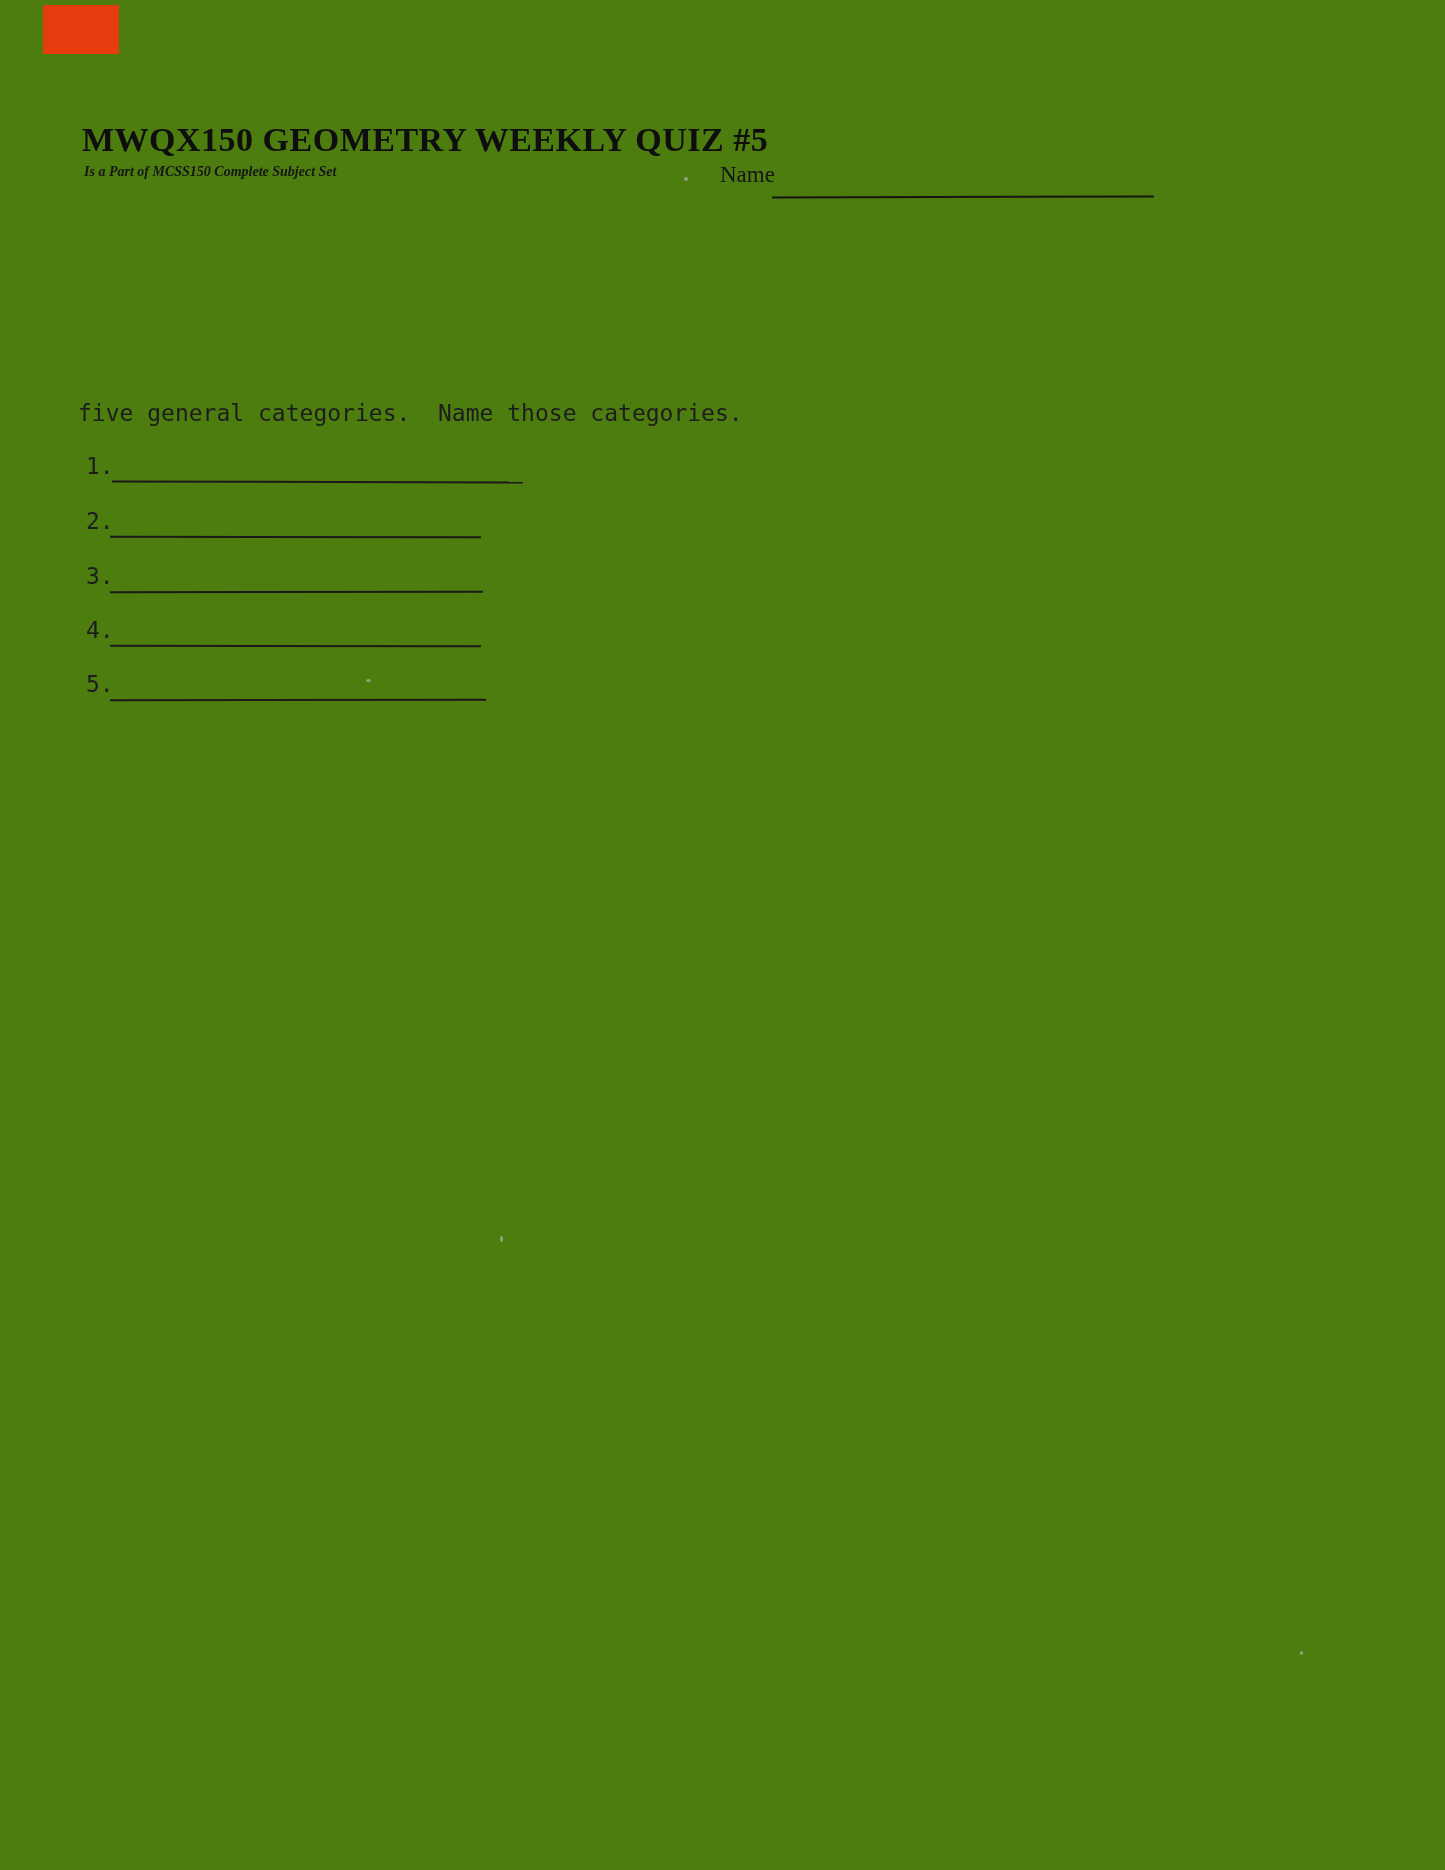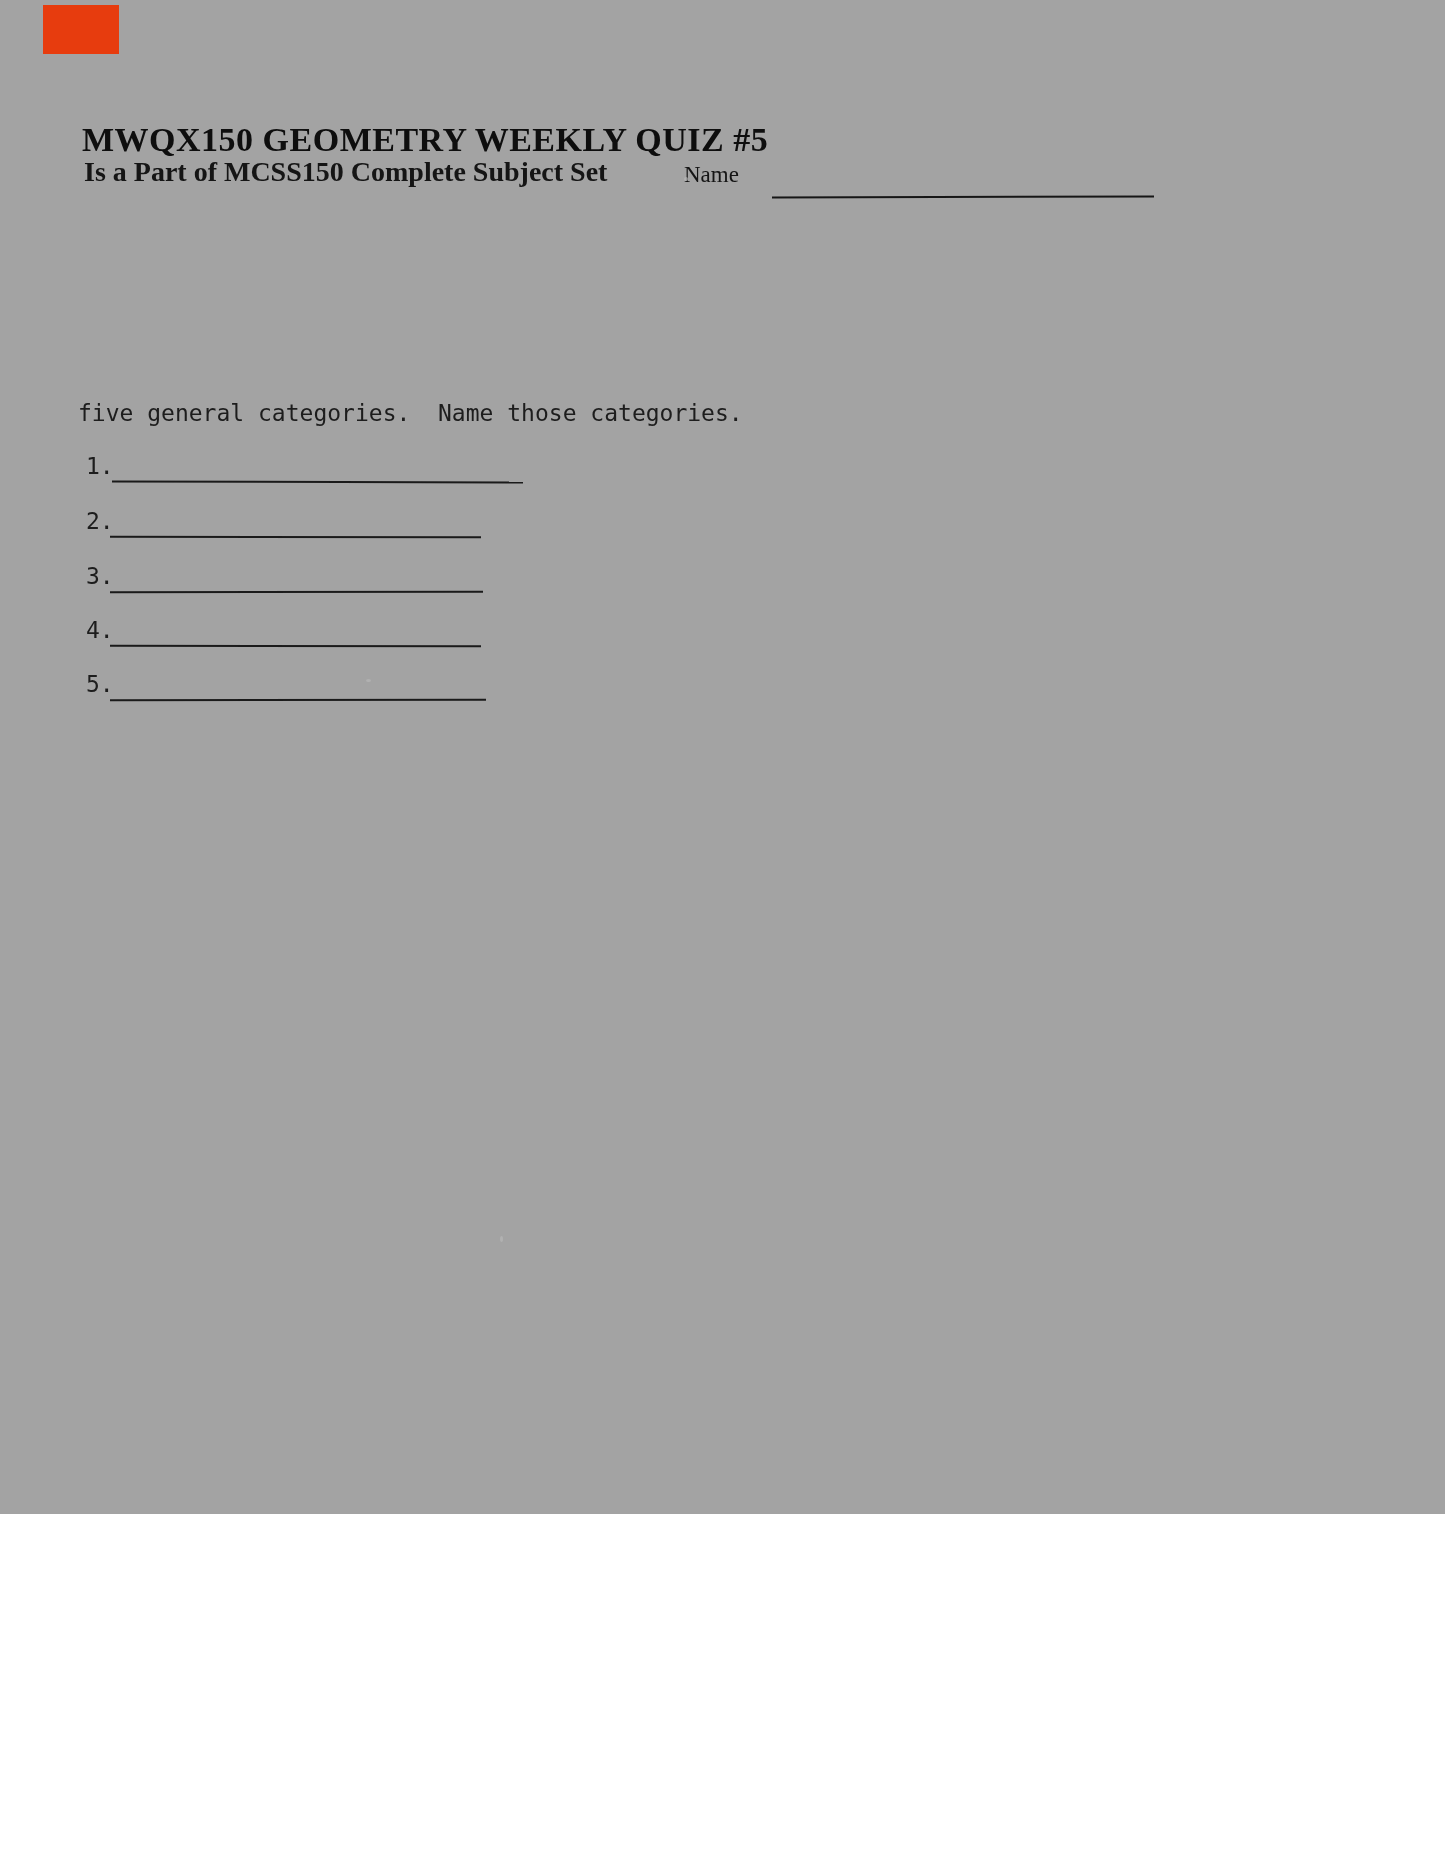"MWQX150 GEOMETRY WEEKLY QUIZ #5" #page { background: #a3a3a3 -> #4d7c0f; height: 1514px -> 1870px }
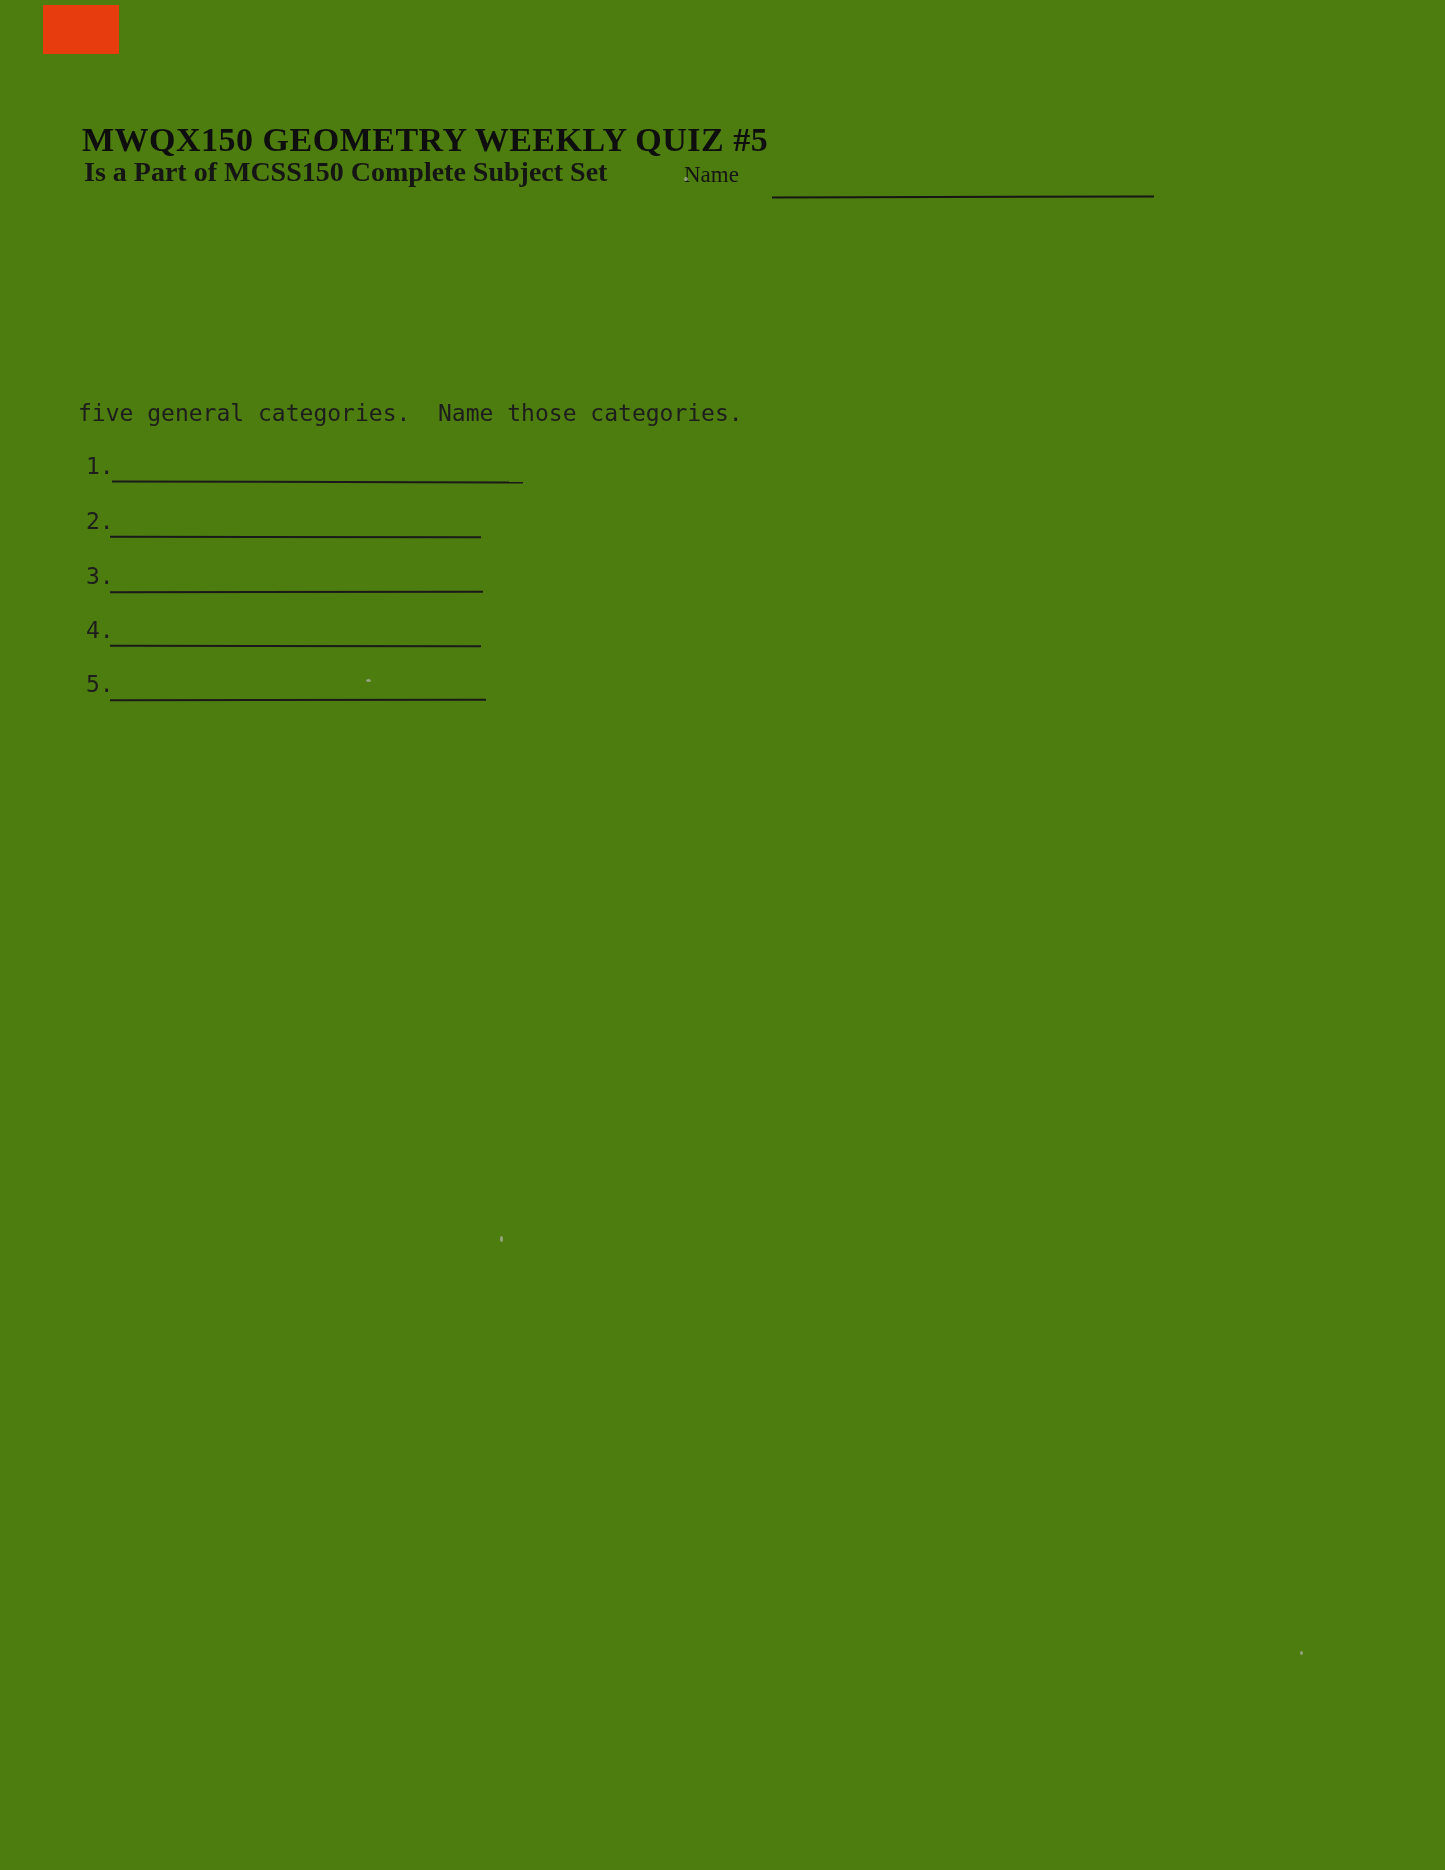"Is a Part of MCSS150" .doc-subtitle { font-size: 28px -> 14px; font-style: none -> italic }
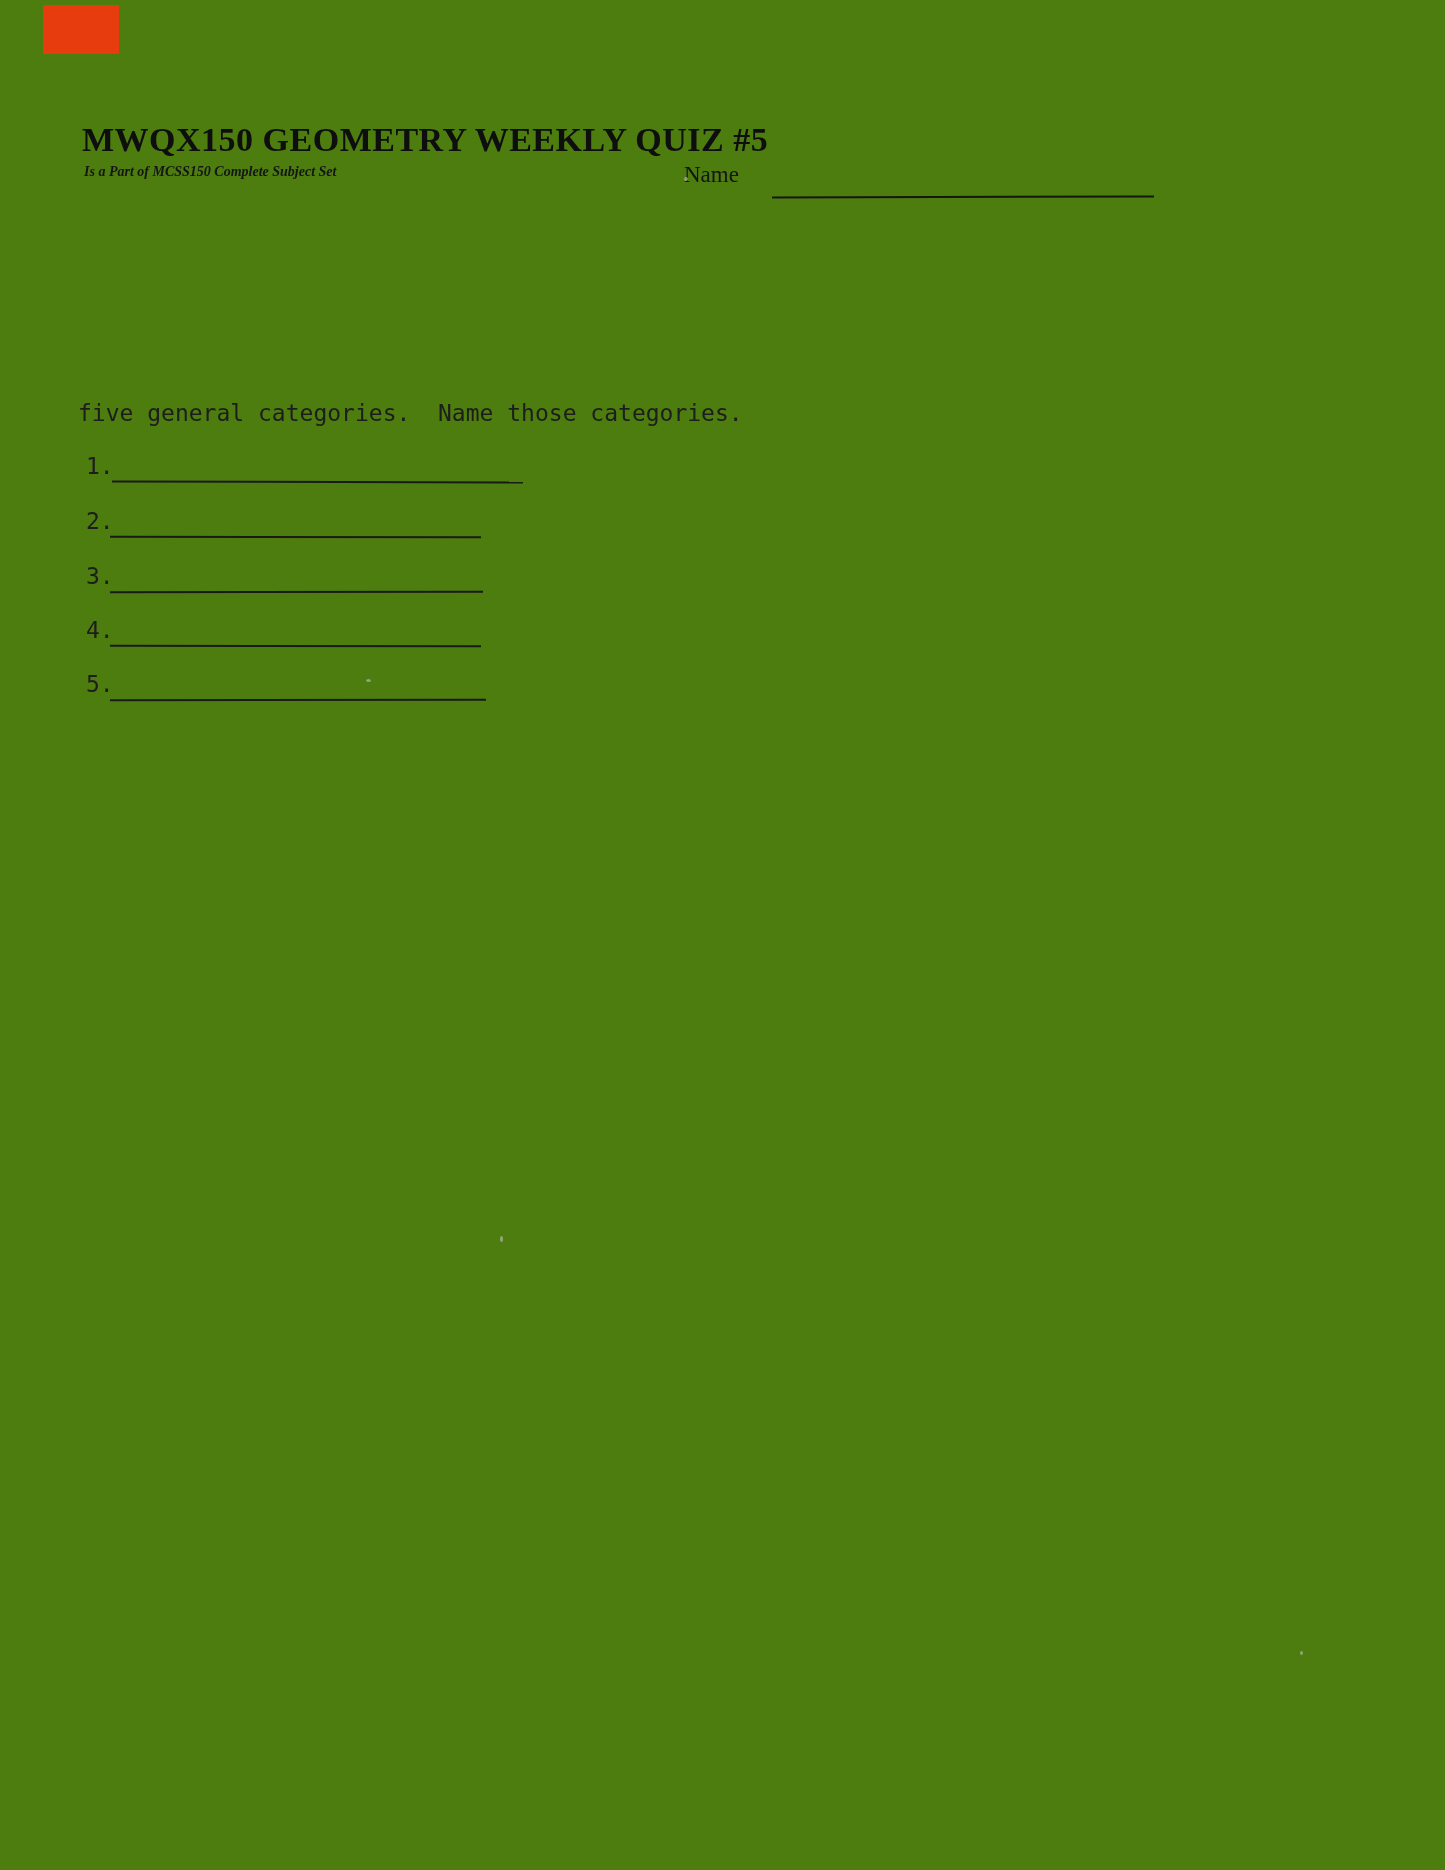"Name" .name-label { left: 684px -> 720px }
